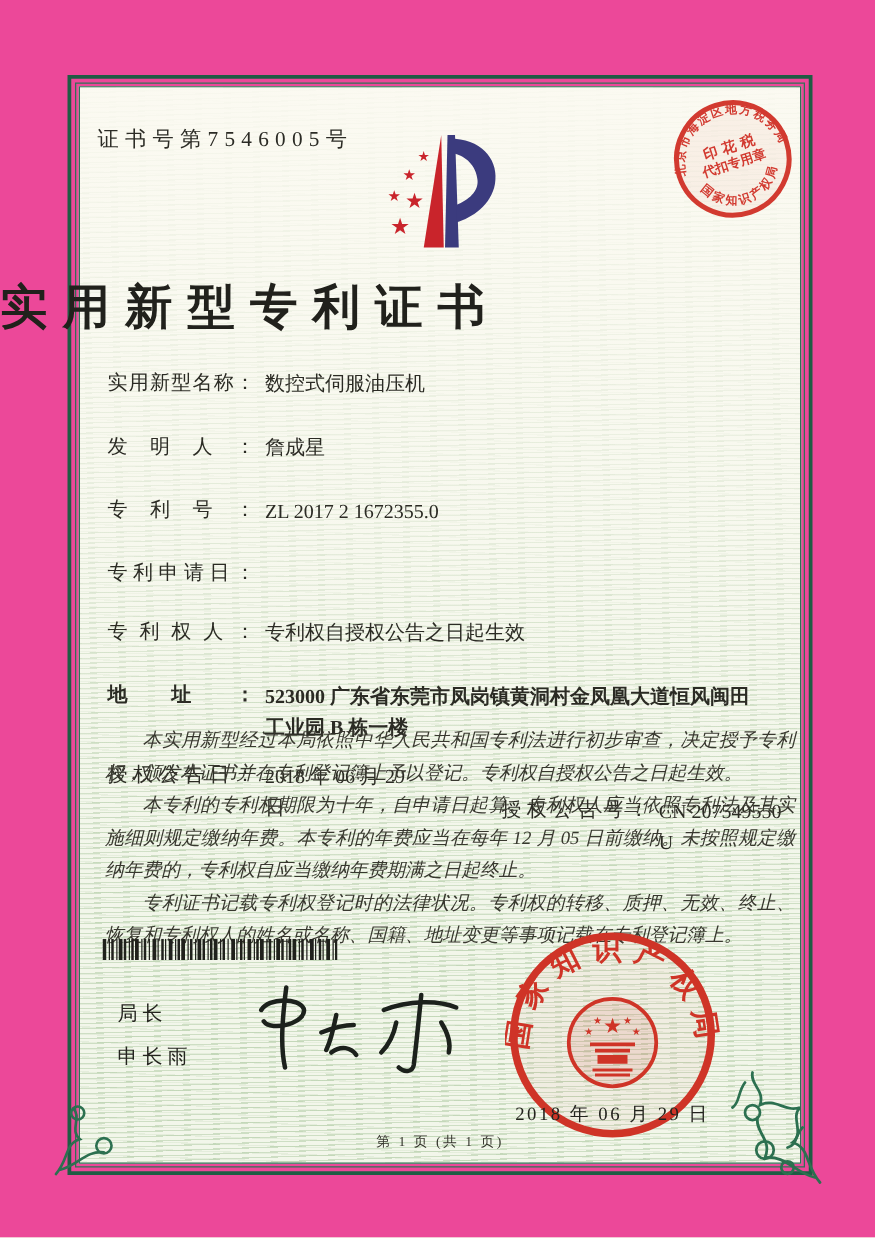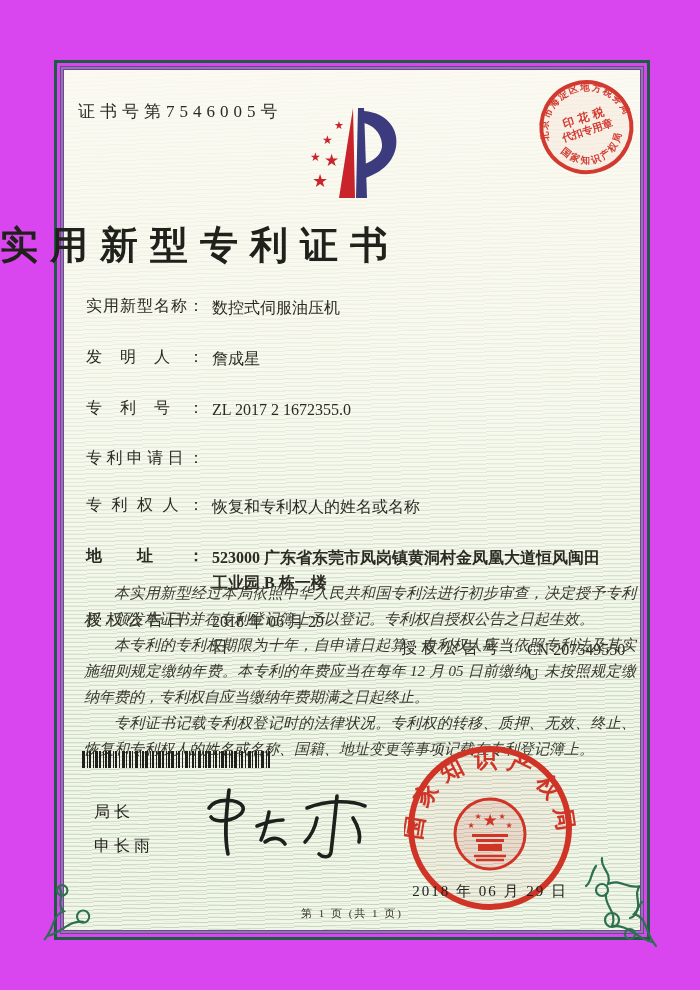"证书号第7546005号" .paper { background: #d946ef -> #ec4899 }
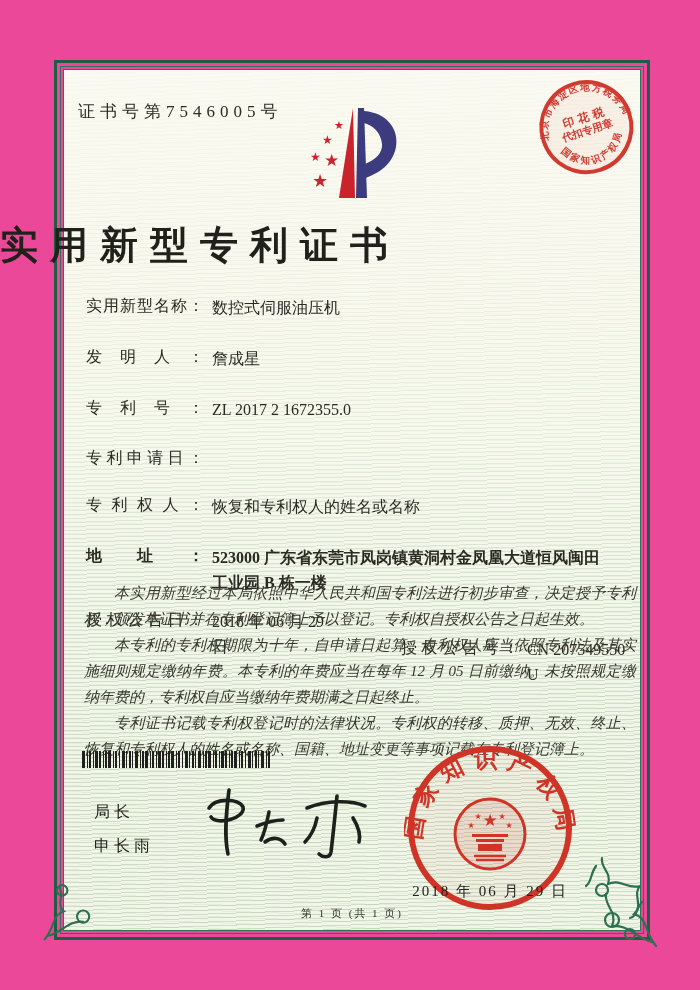"恢复和专利权人的姓名或名称" span.val { text: 恢复和专利权人的姓名或名称 -> 专利权自授权公告之日起生效 }
